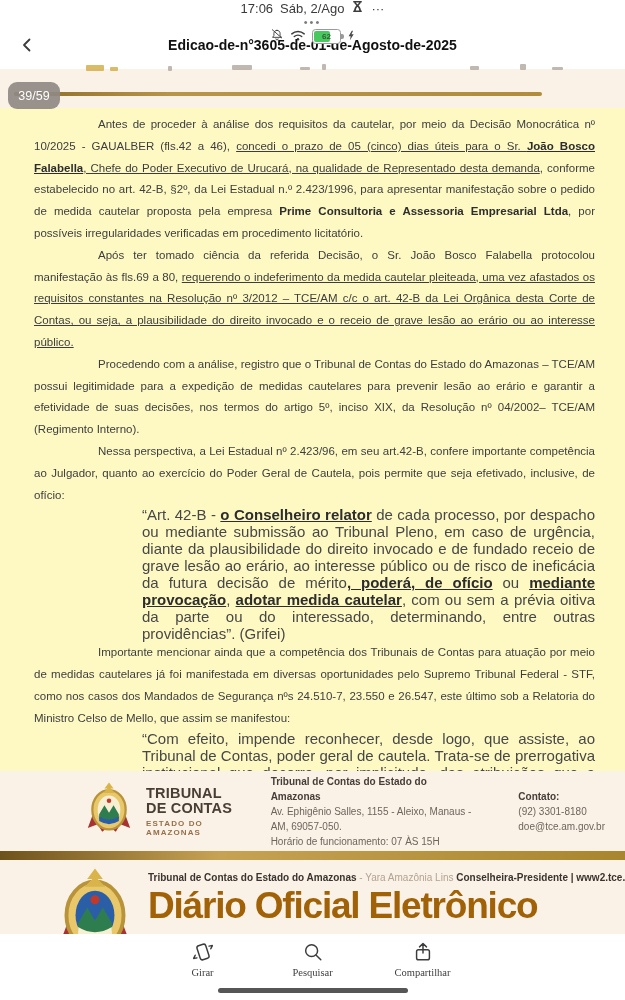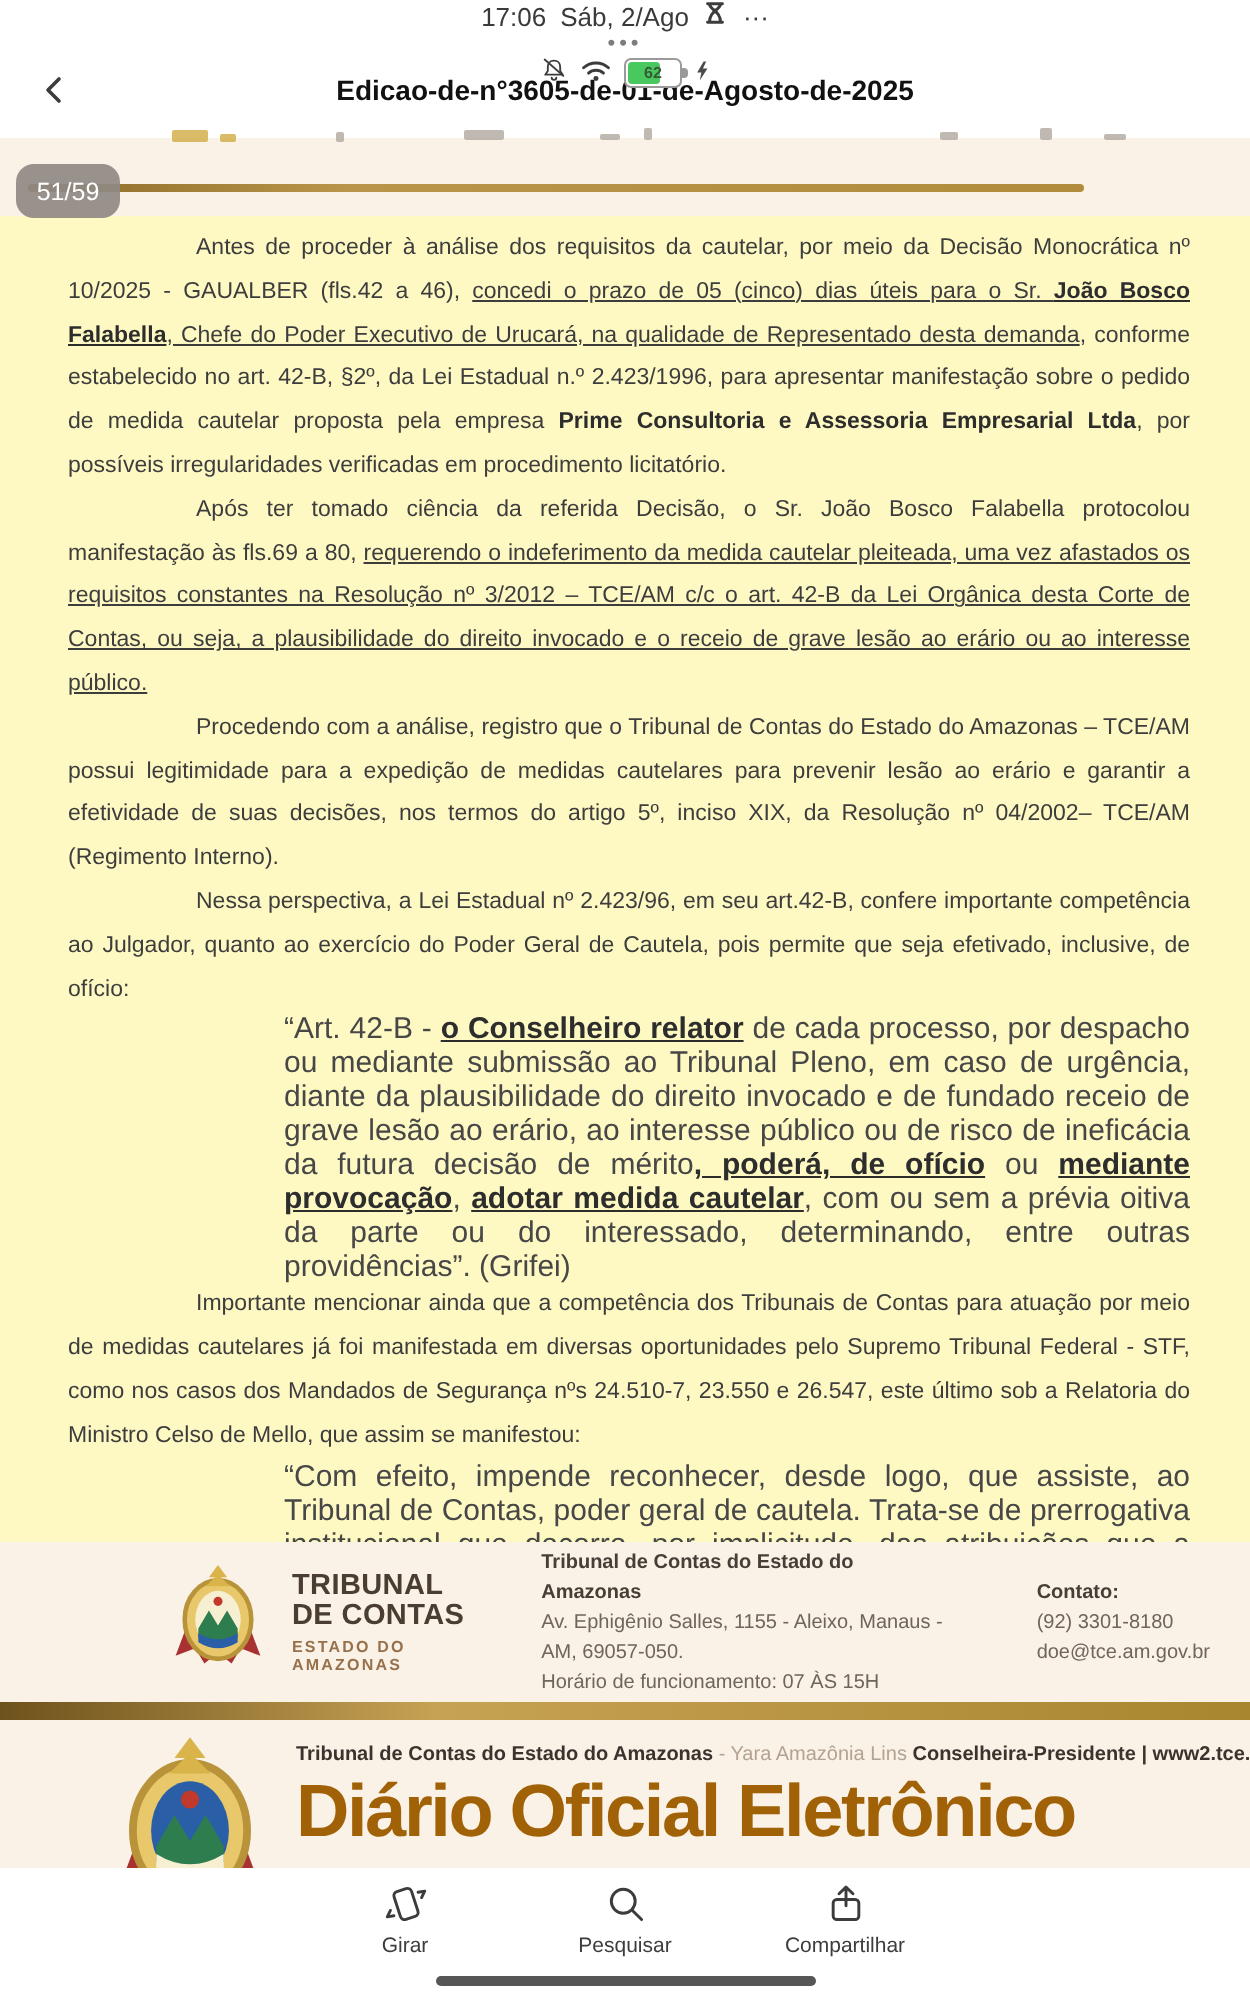"51/59" div.page-badge { text: 51/59 -> 39/59 }
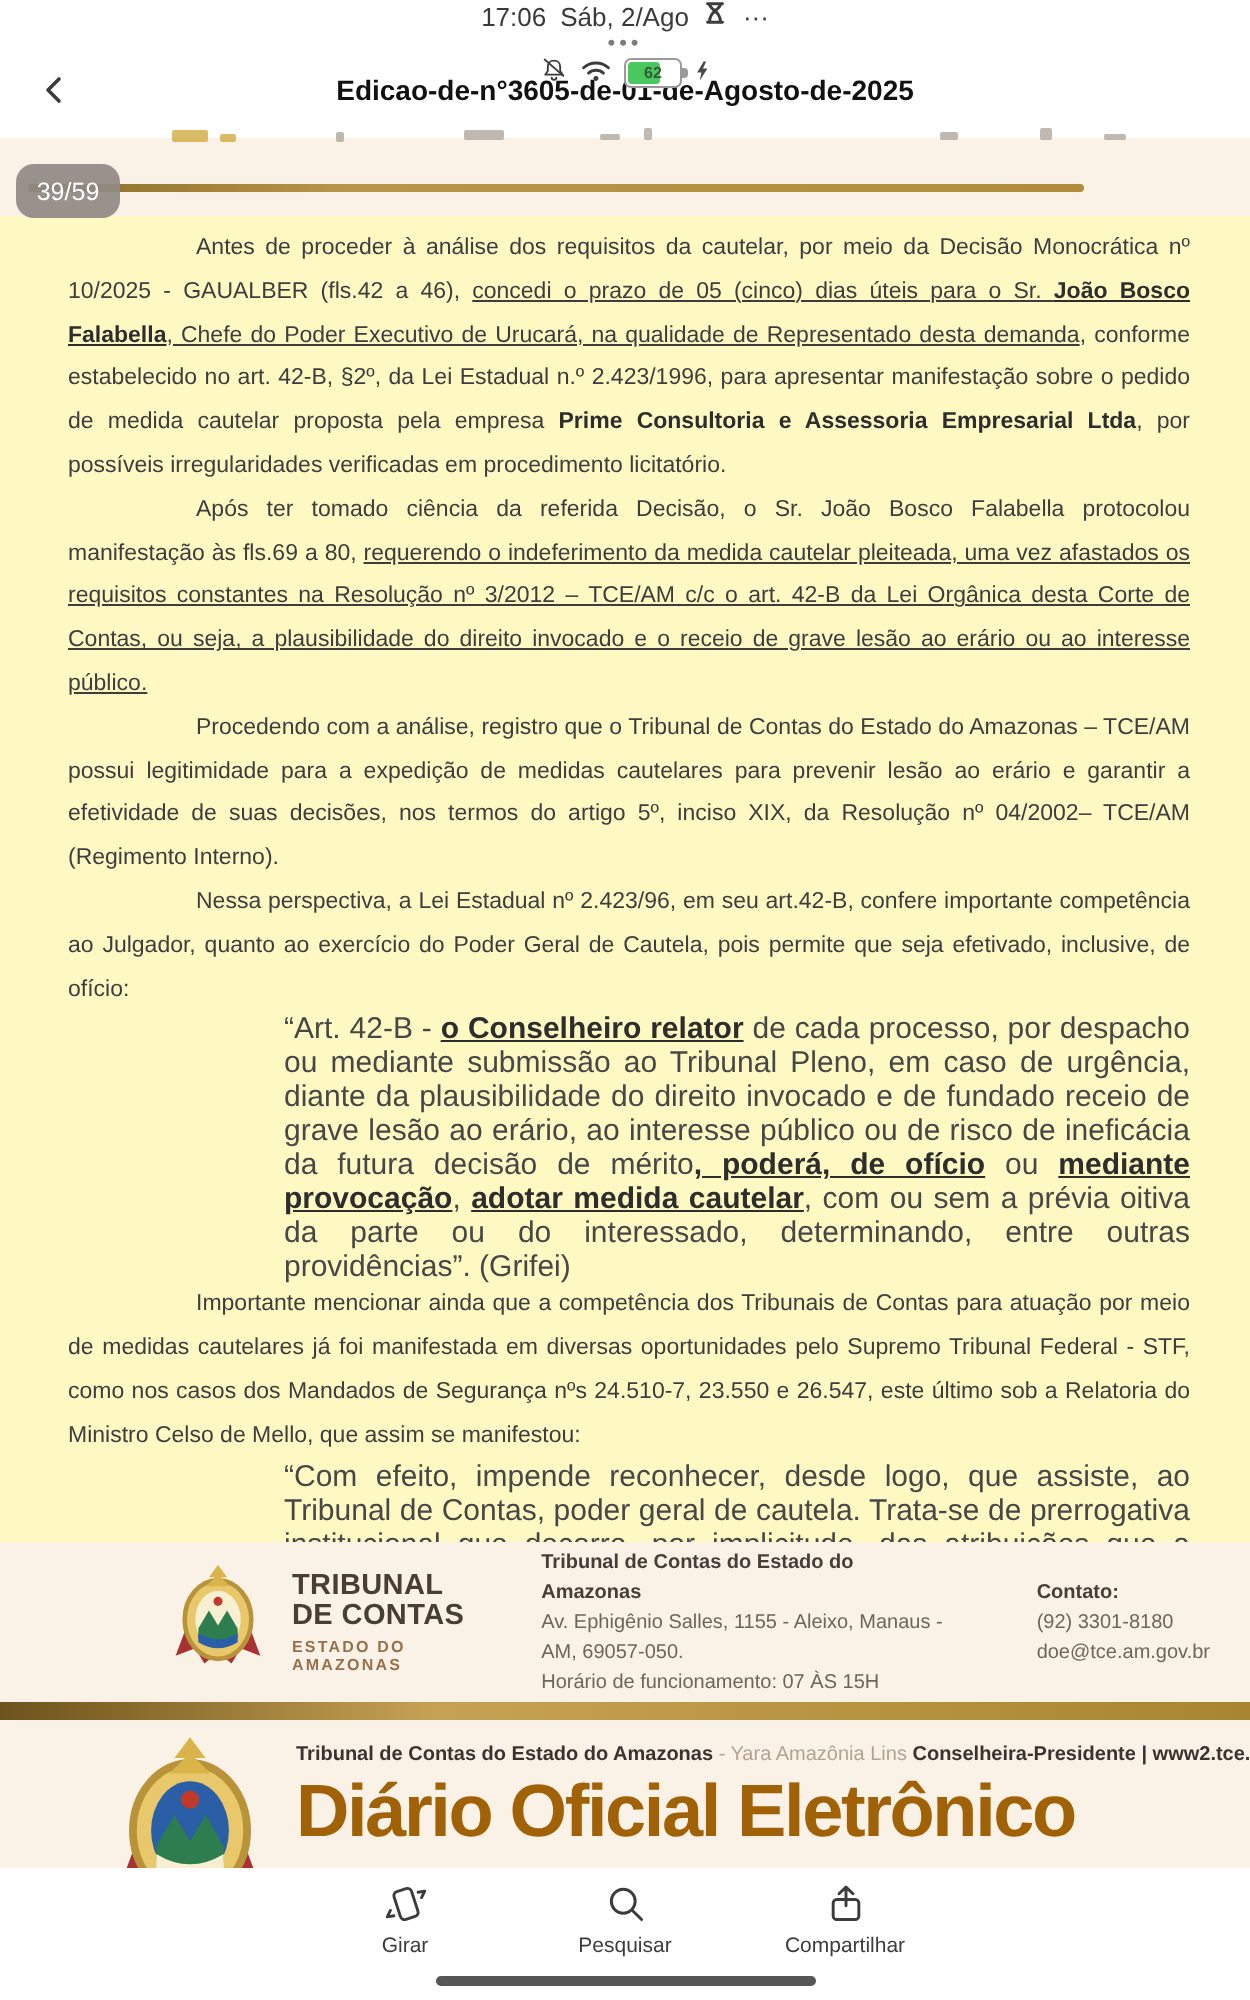"Girar" .tb-label { font-family: none -> Liberation Serif, serif }
